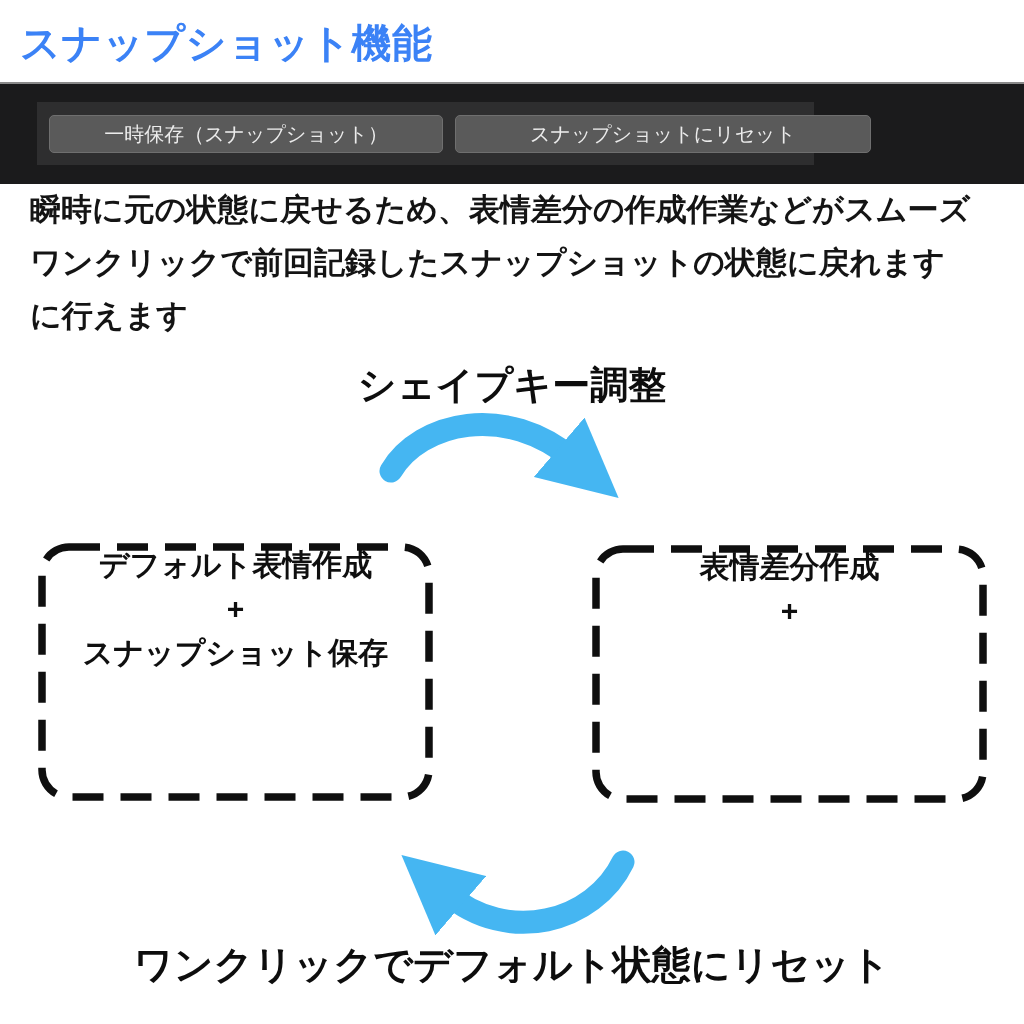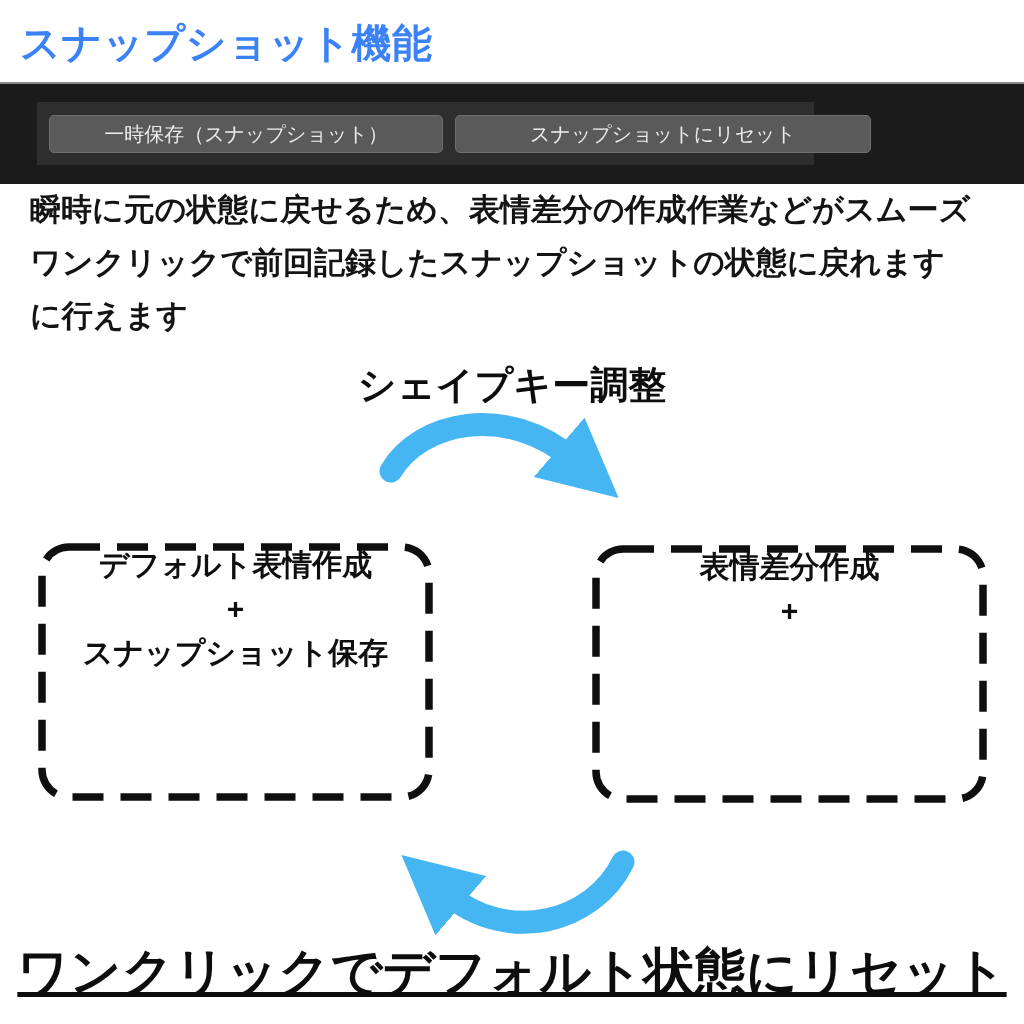"ワンクリックでデフォルト状態にリセット" .diag-label.bottom { font-size: 51px -> 39px; text-decoration: underline -> none }
